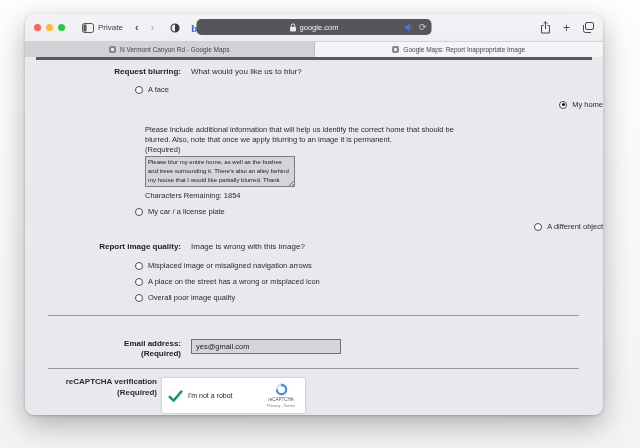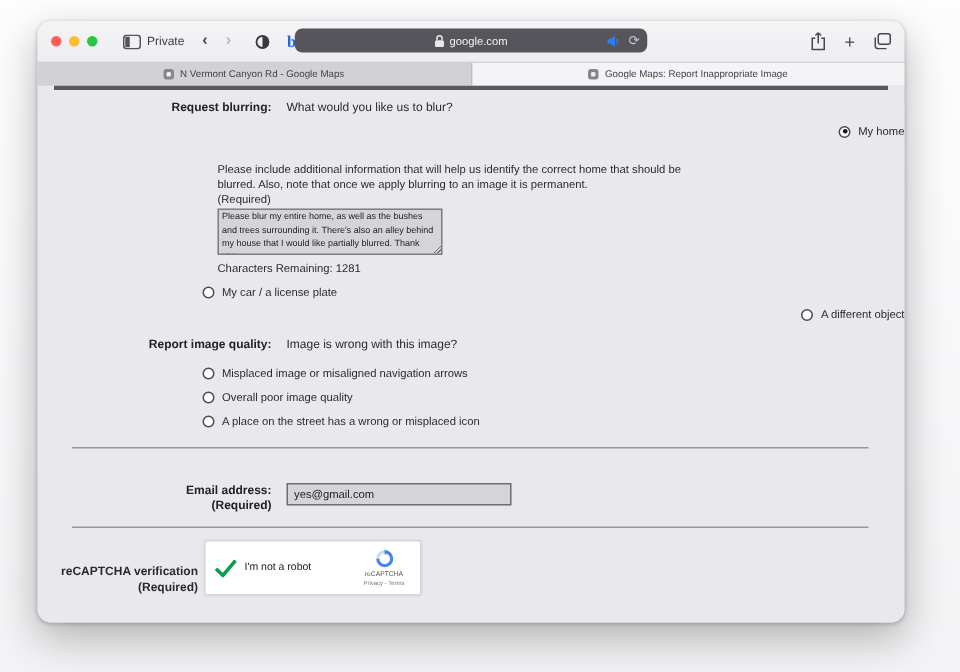"A face" div.radio-row { html: none -> <div> <span></span> <span>A face</span> </div> }
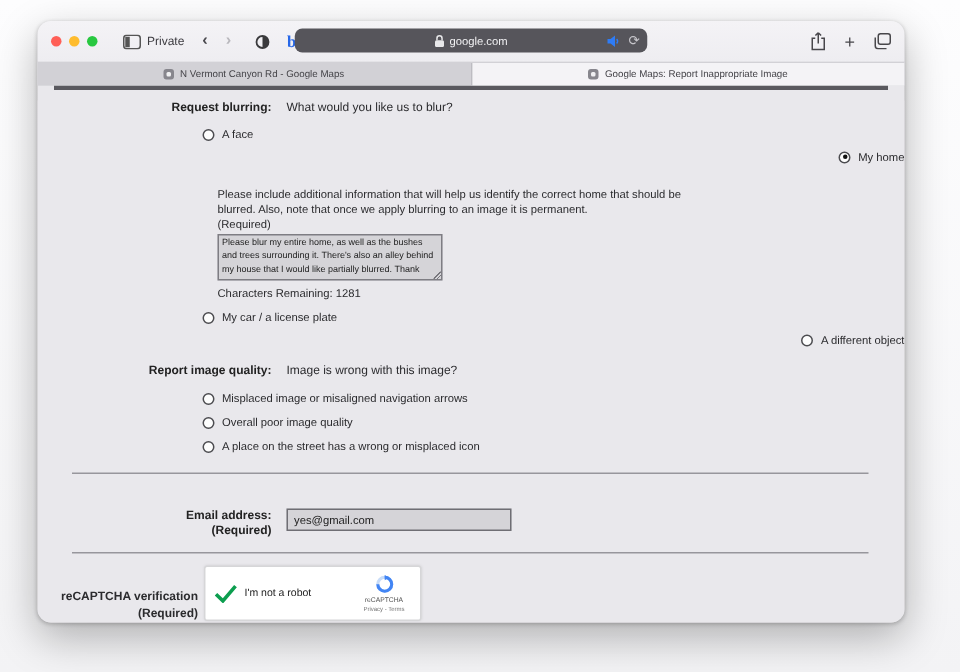"Characters Remaining: 1281" div.chars-left { text: 1281 -> 1854 }
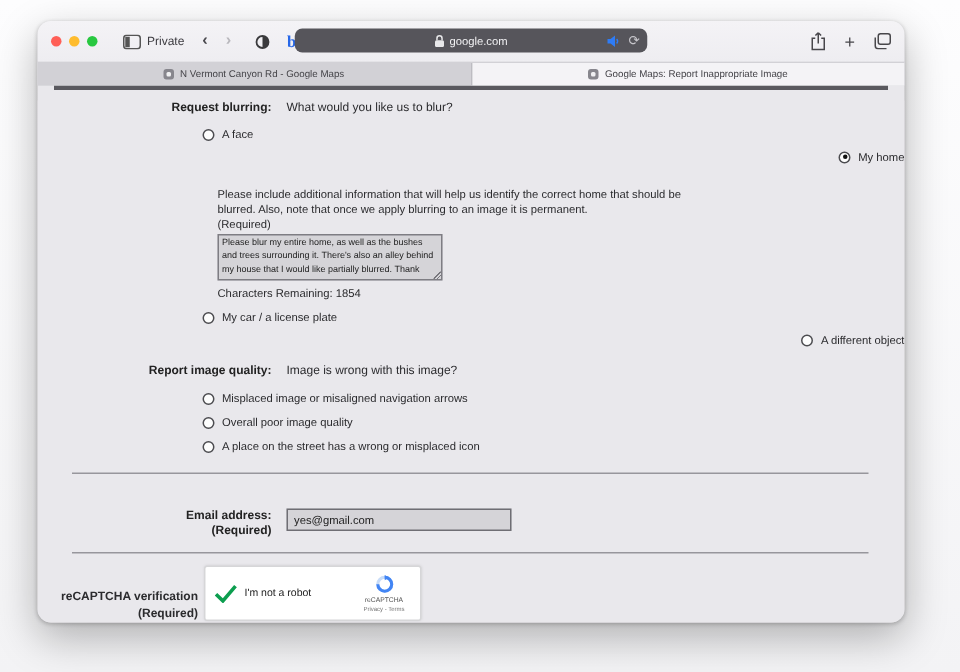"Overall poor image quality" div.radio-row { order: before "A place on the street" -> after "A place on the street" }
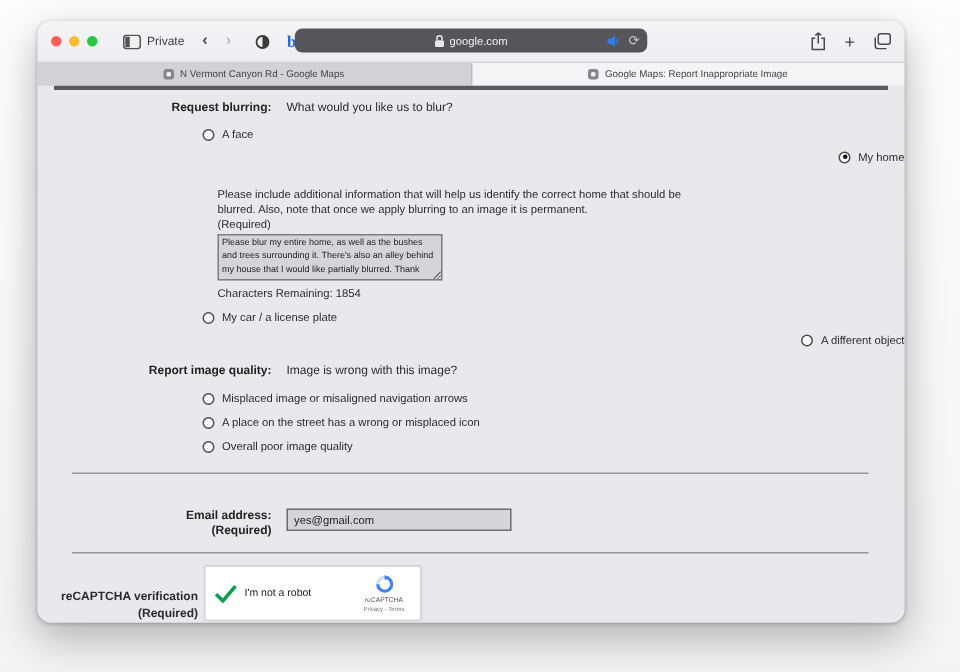"reCAPTCHA verification" .cap-row { align-items: flex-end -> flex-start; padding-left: none -> 25px }
